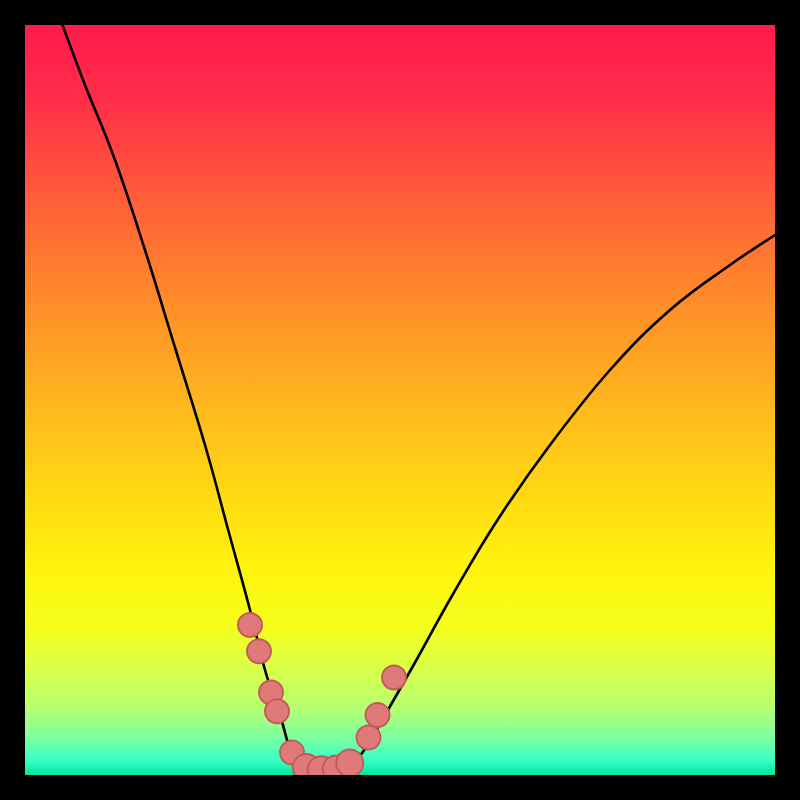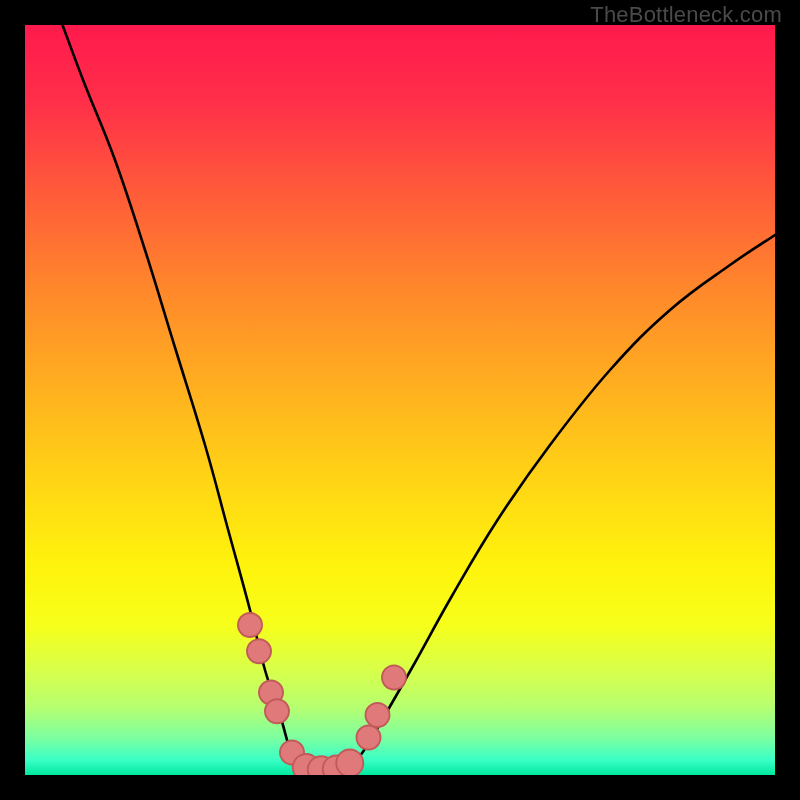"TheBottleneck.com" div.watermark { html: <div>TheBottleneck.com</div> -> none }
